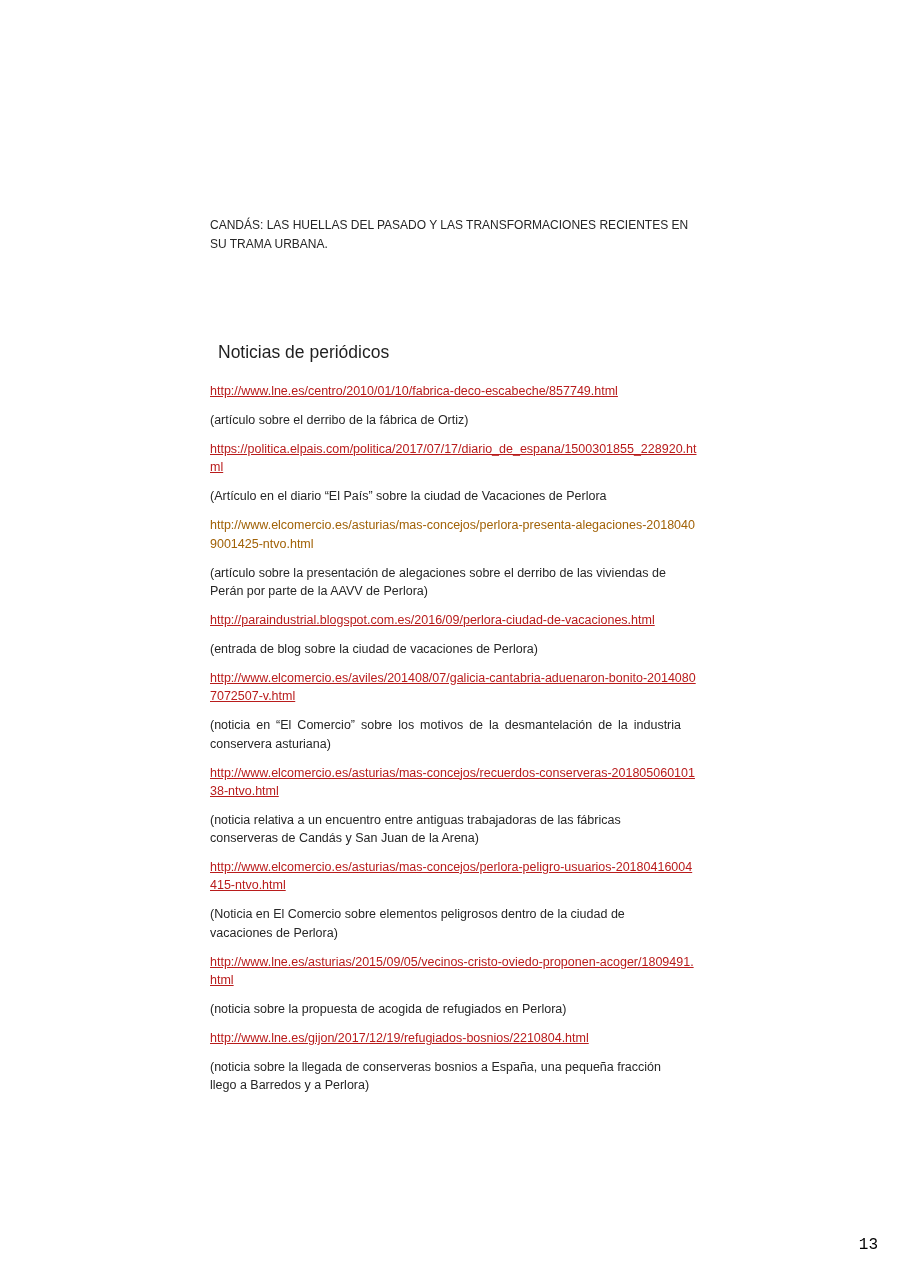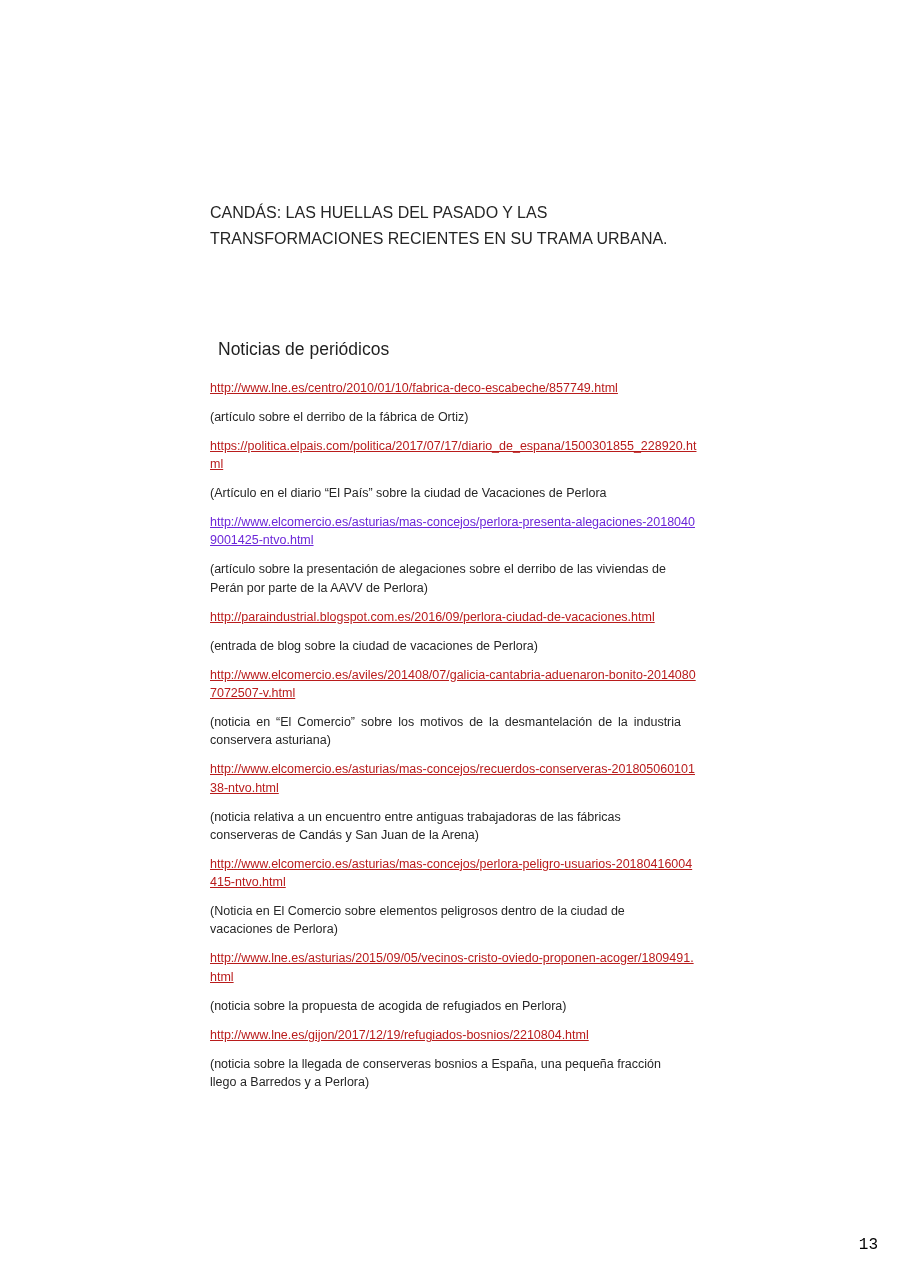"CANDÁS: LAS HUELLAS DEL PASADO" .doc-header { font-size: 16px -> 12px; margin: 0 0 86px 0 -> 16px 0 86px 0 }
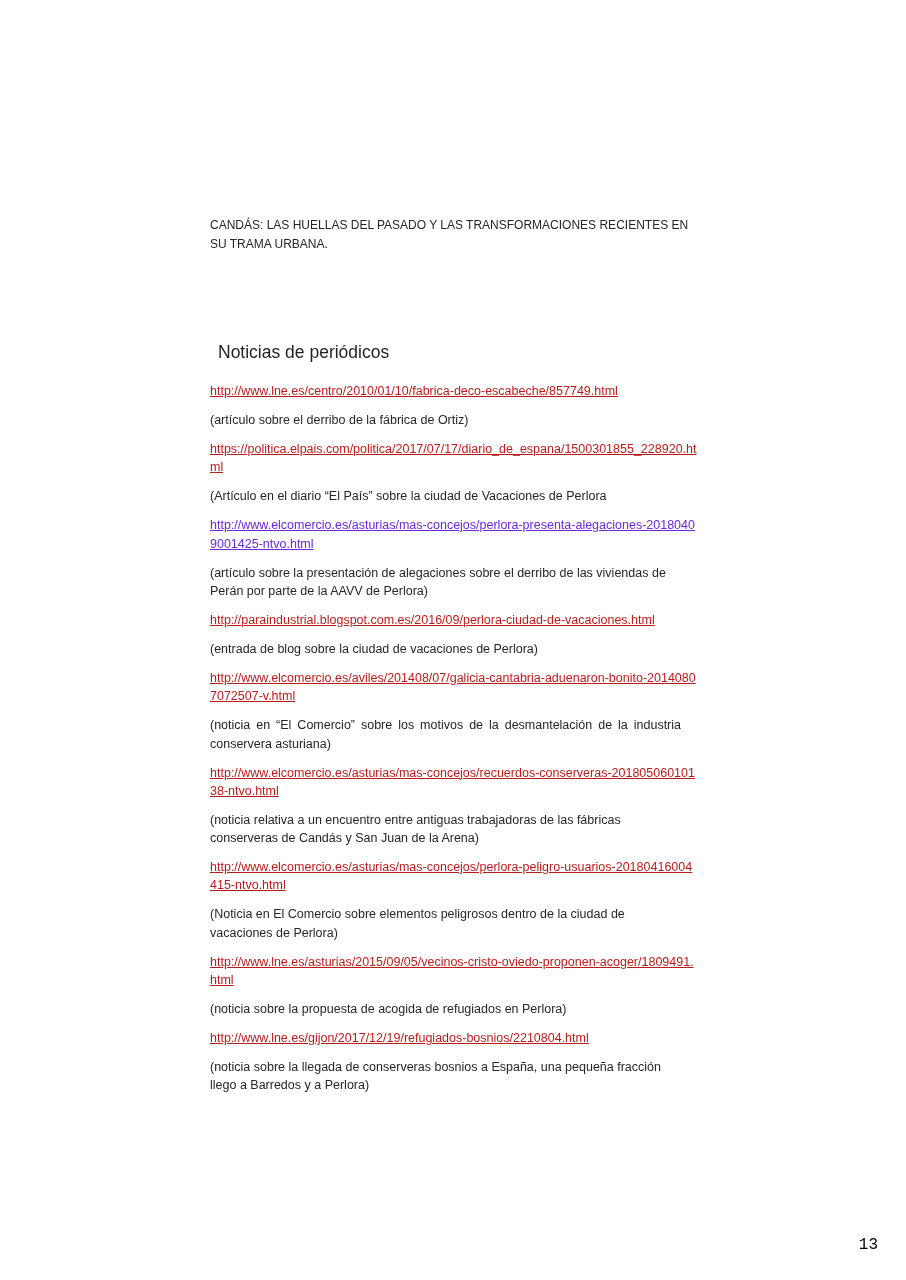"http://www.elcomercio.es/asturias/mas-concejos/perlora-presenta-" .plain-url { color: #6d28d9 -> #a16207; text-decoration: underline -> none }
